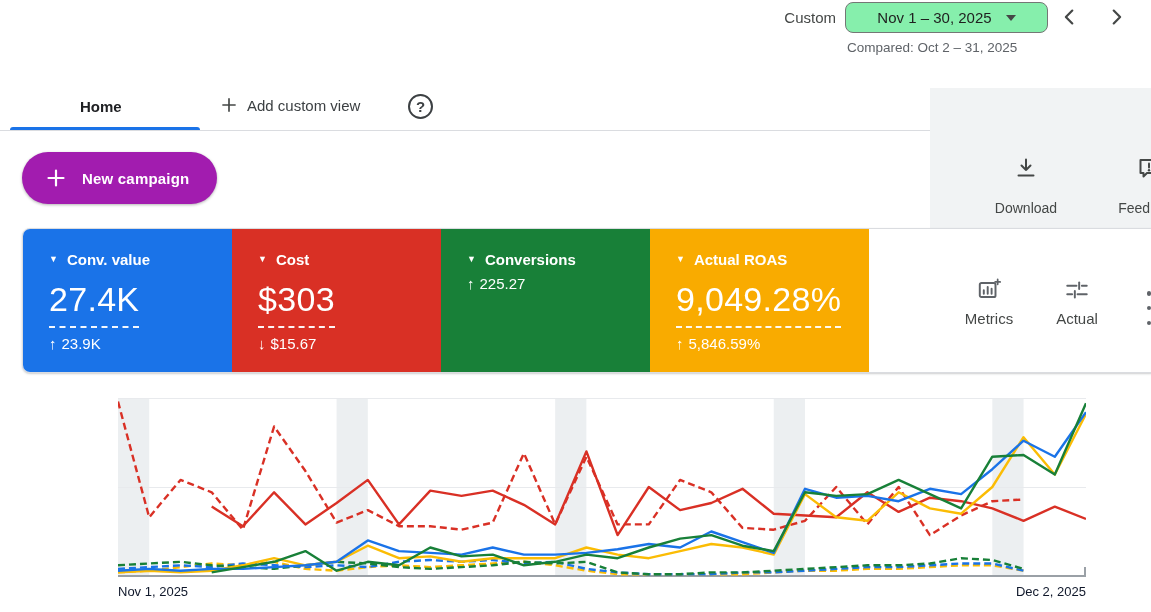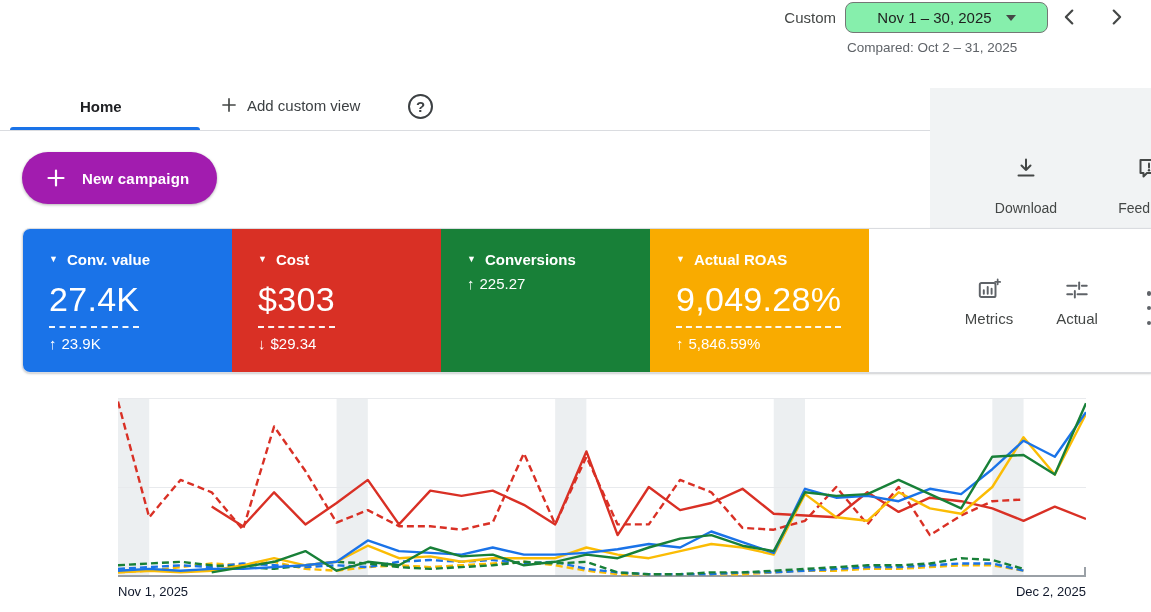"$29.34" span { text: $29.34 -> $15.67 }
